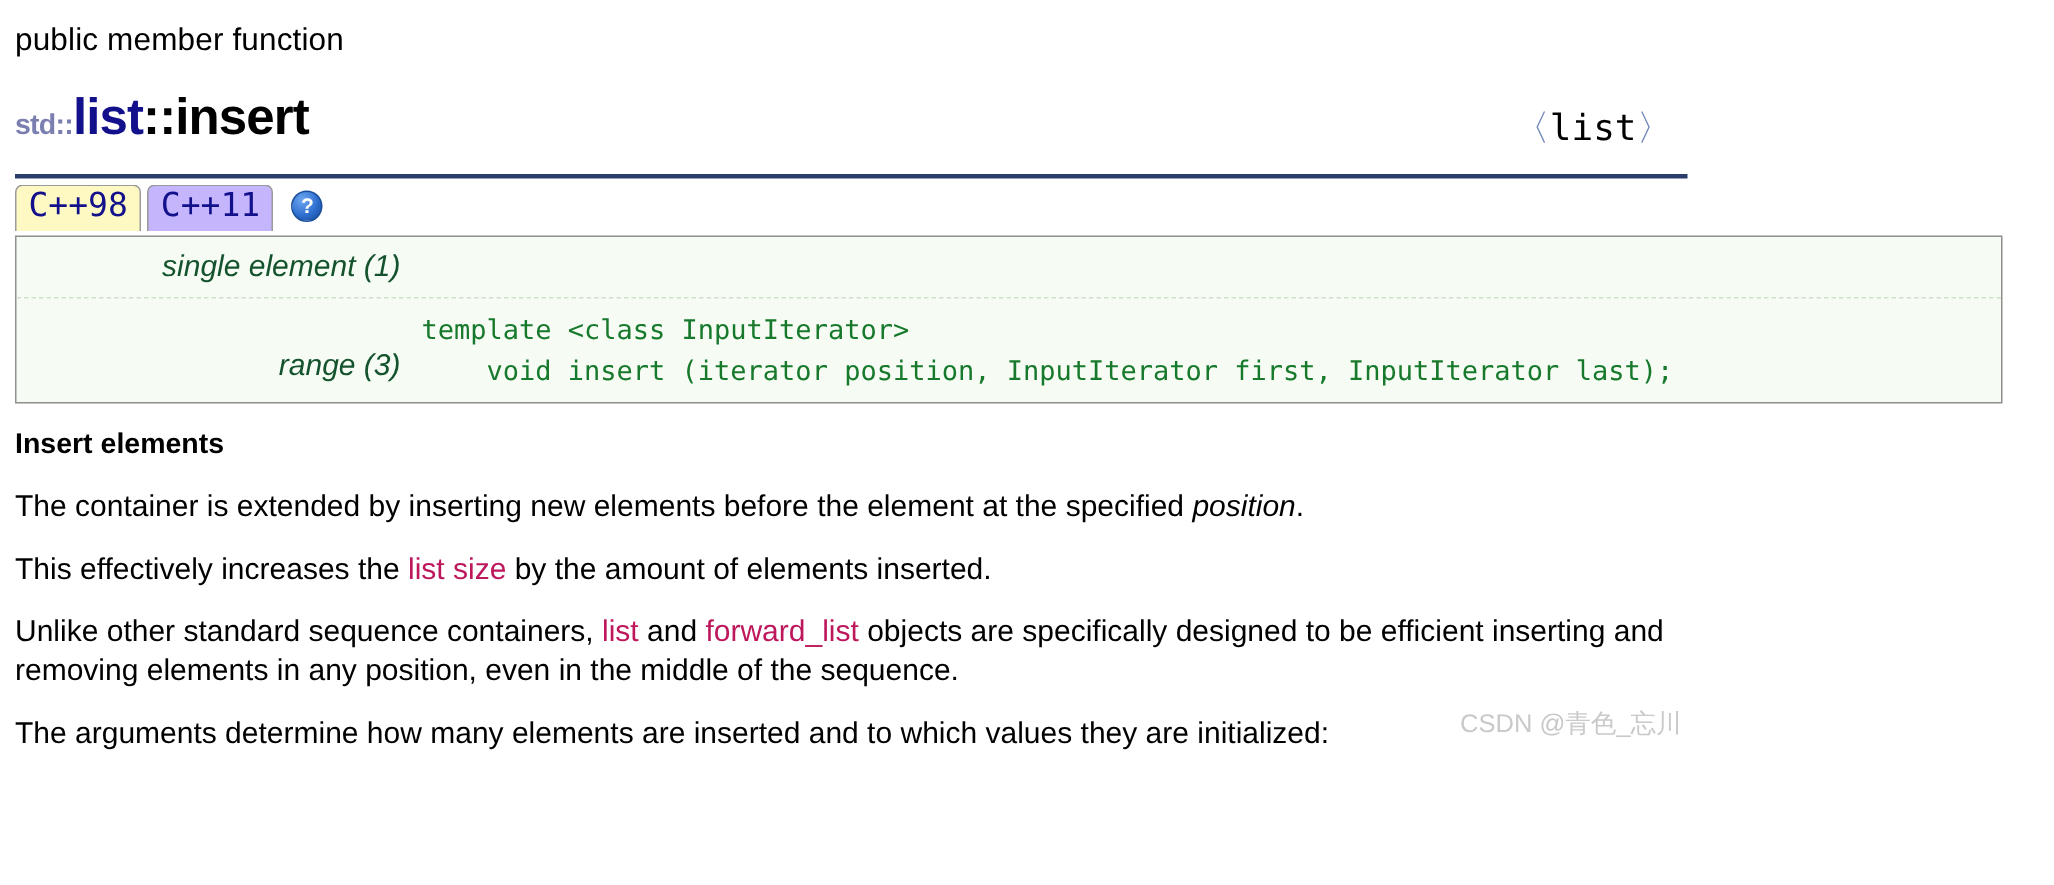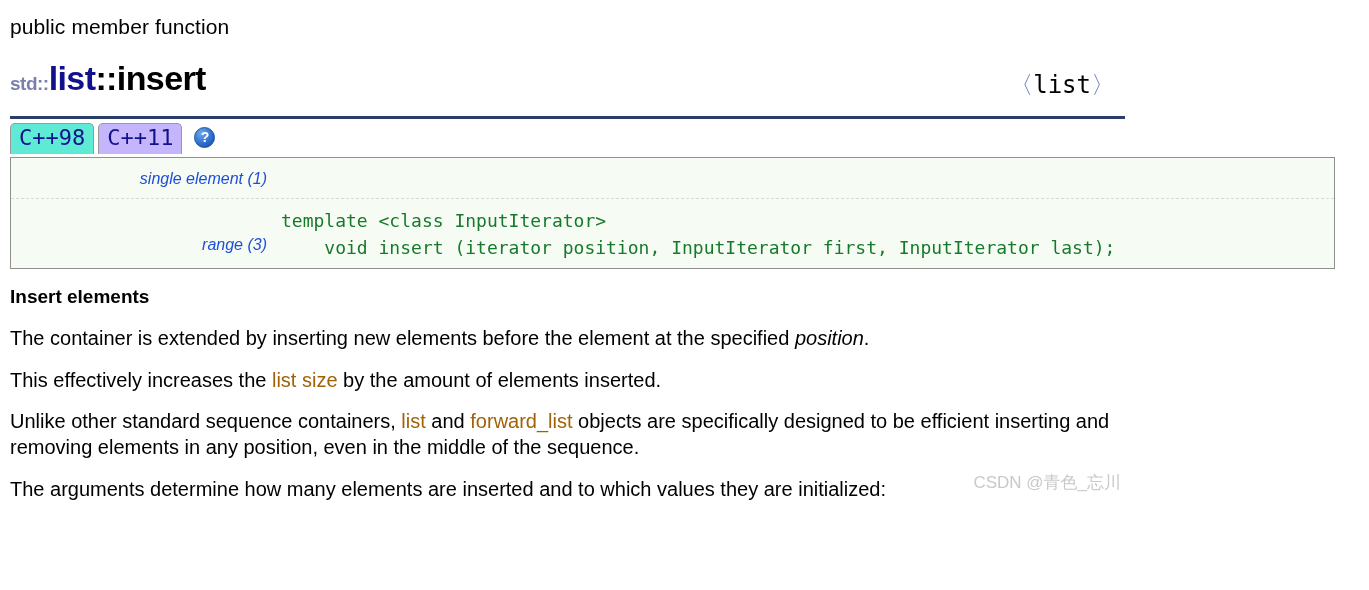"C++98" .tab.active { background: #5eead4 -> #fef9c3 }
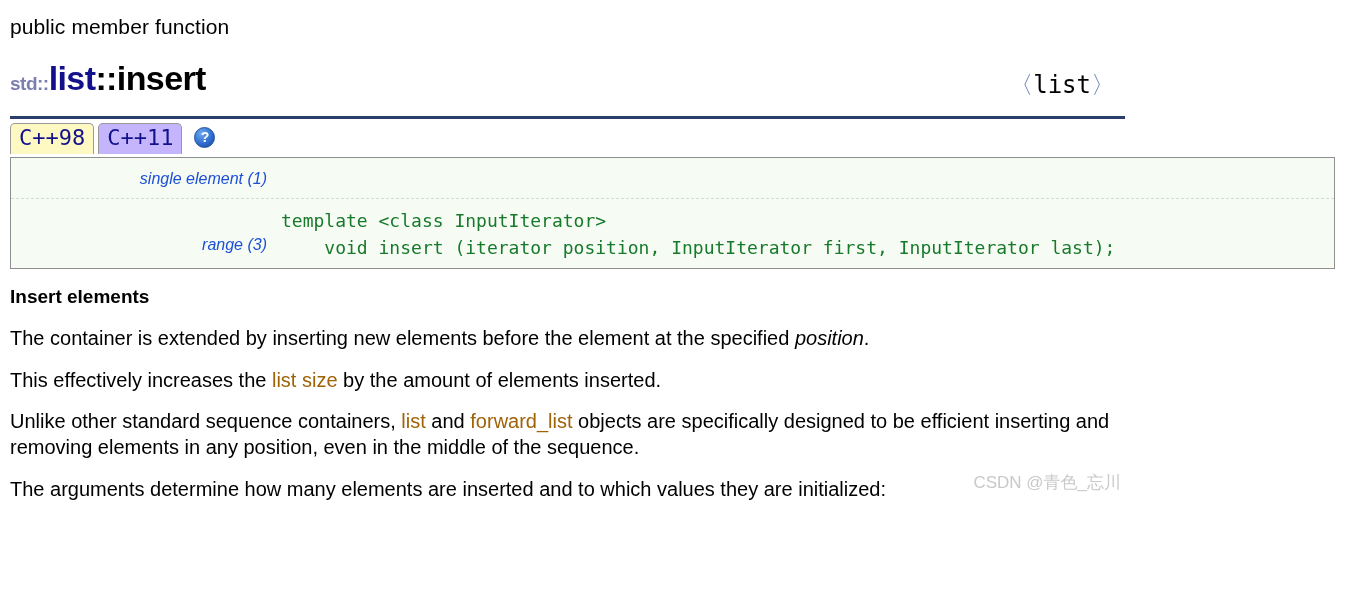"single element (1)" .proto-label { color: #1d4ed8 -> #14532d; font-size: 16px -> 20px }
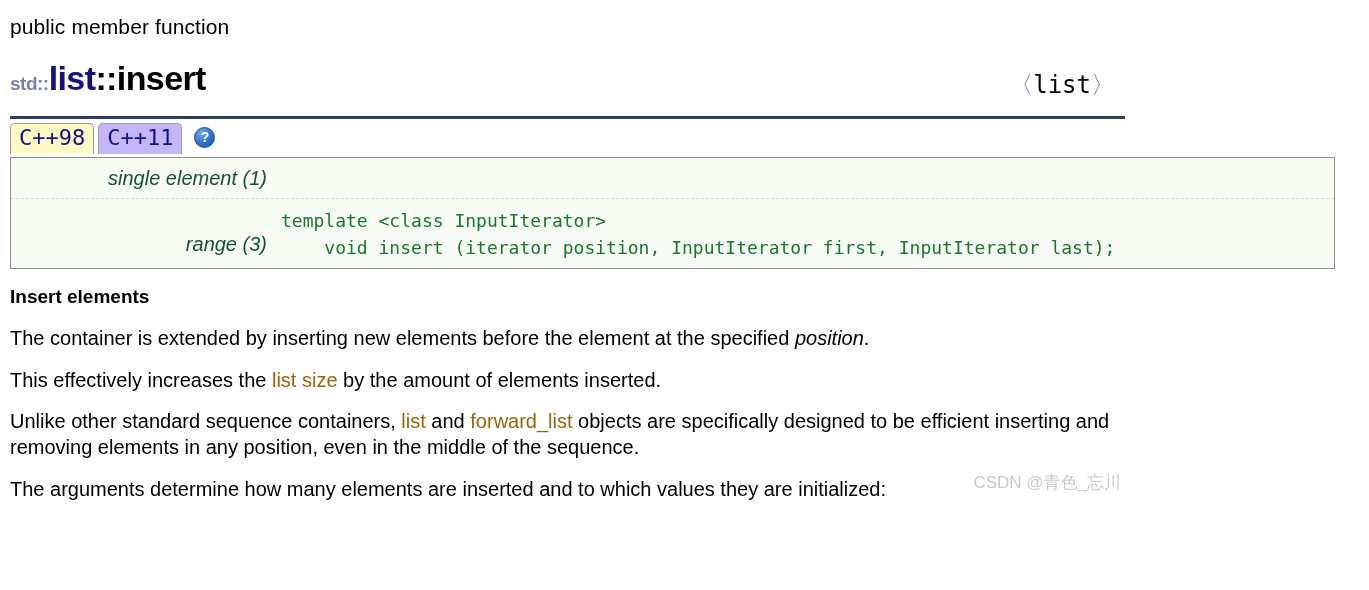"list size" a.link { color: #a16207 -> #be185d }
